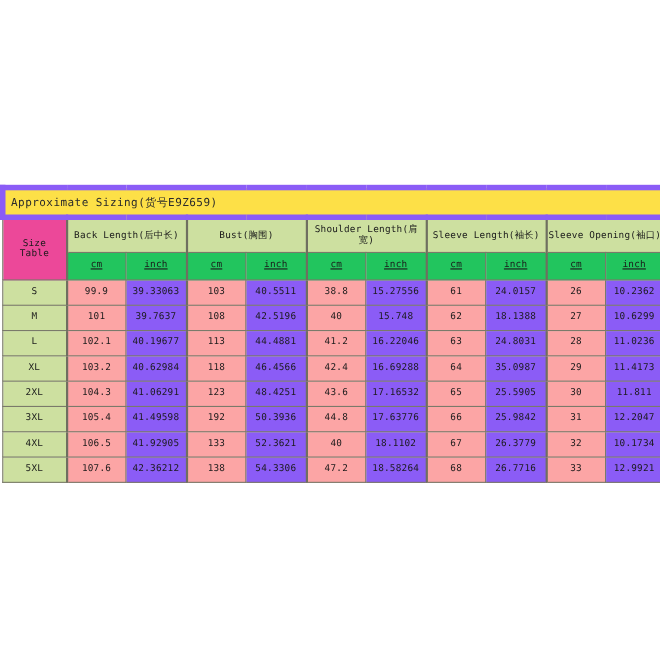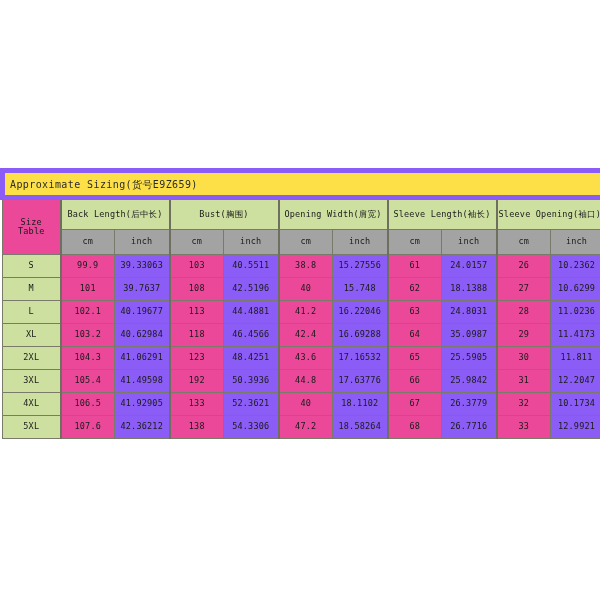"Opening Width(肩宽)" td.hdr { text: Opening Width -> Shoulder Length }
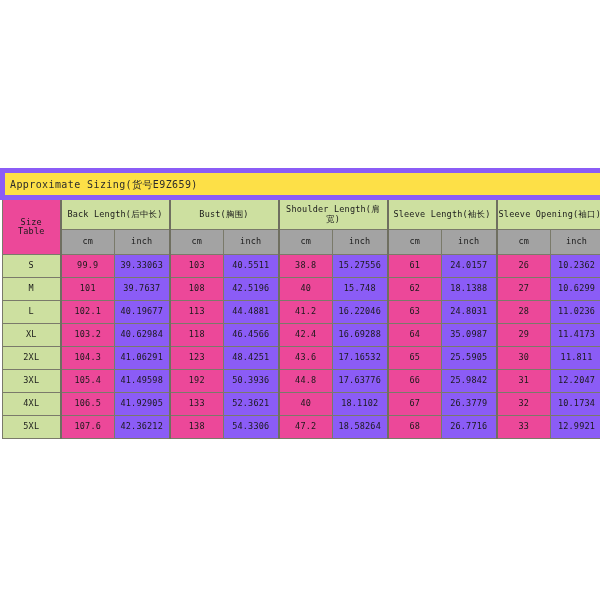"cm" td.hdr-sub { background: #a3a3a3 -> #22c55e; text-decoration: none -> underline }
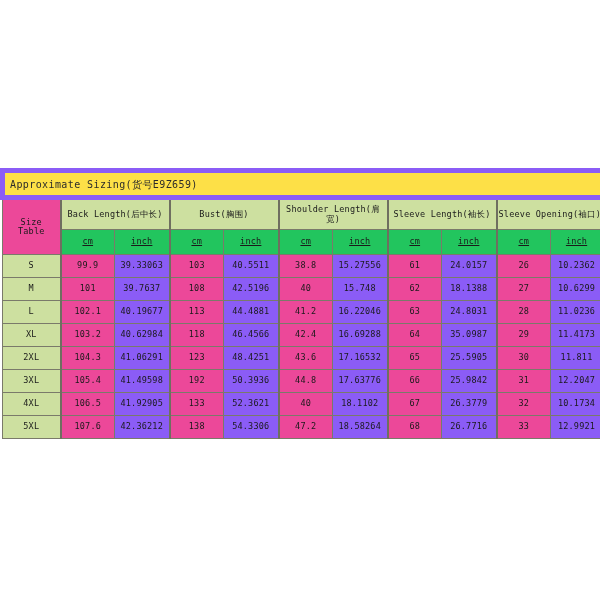"99.9" td.cm { background: #ec4899 -> #fca5a5 }
